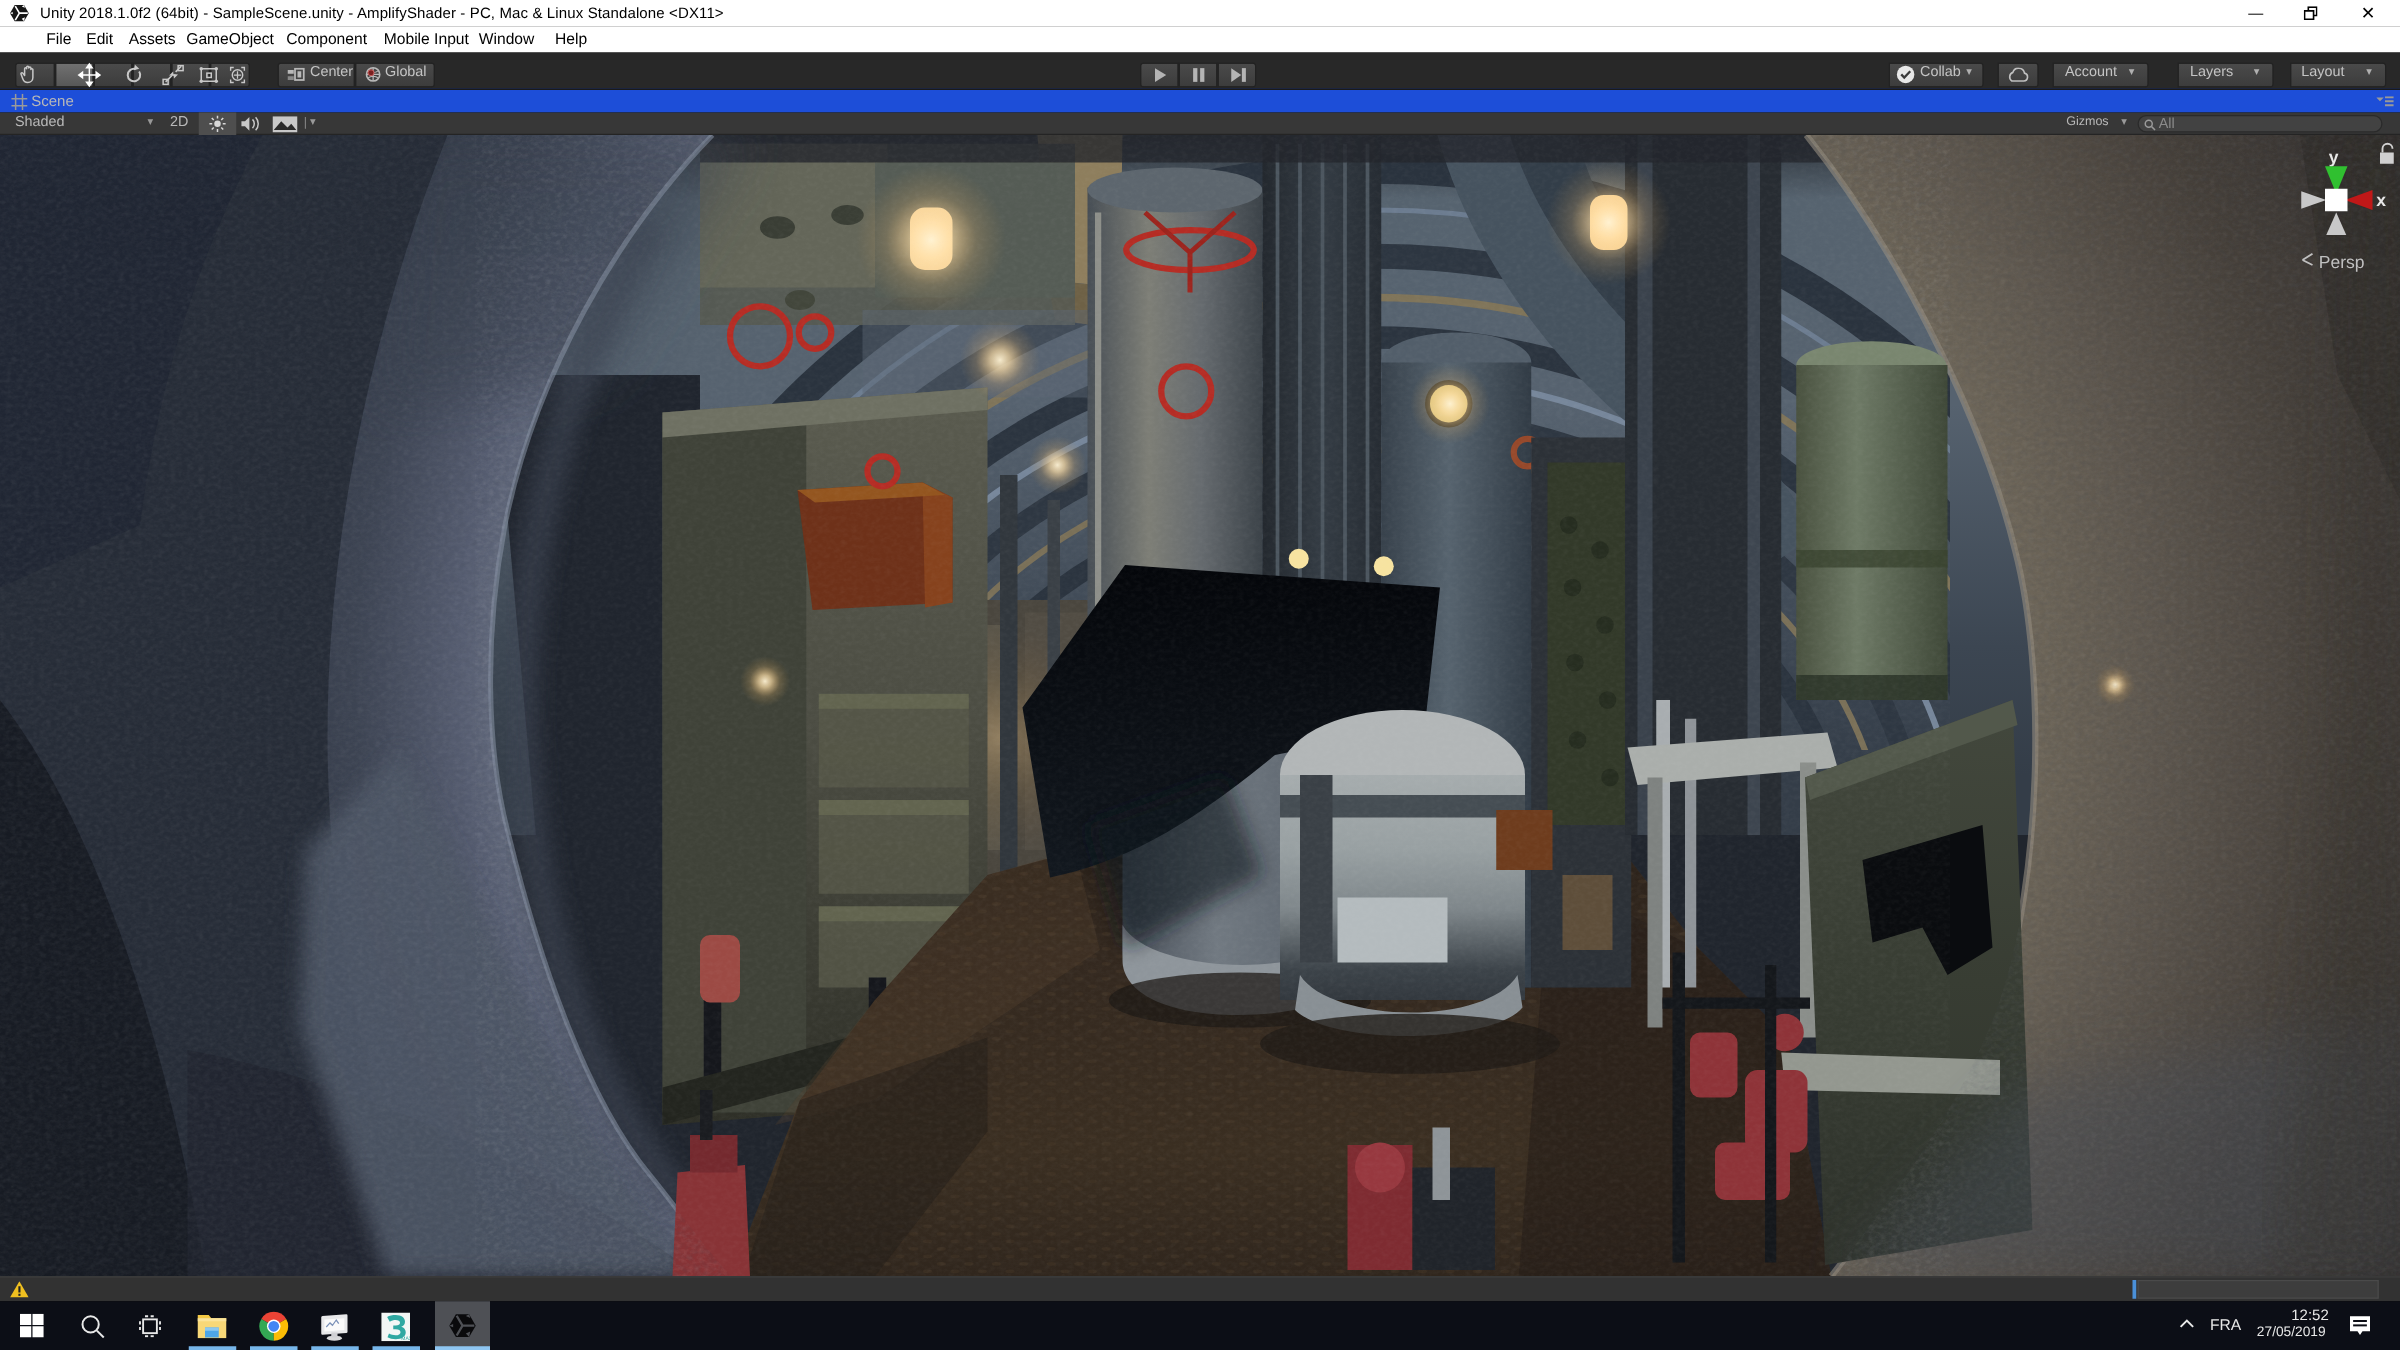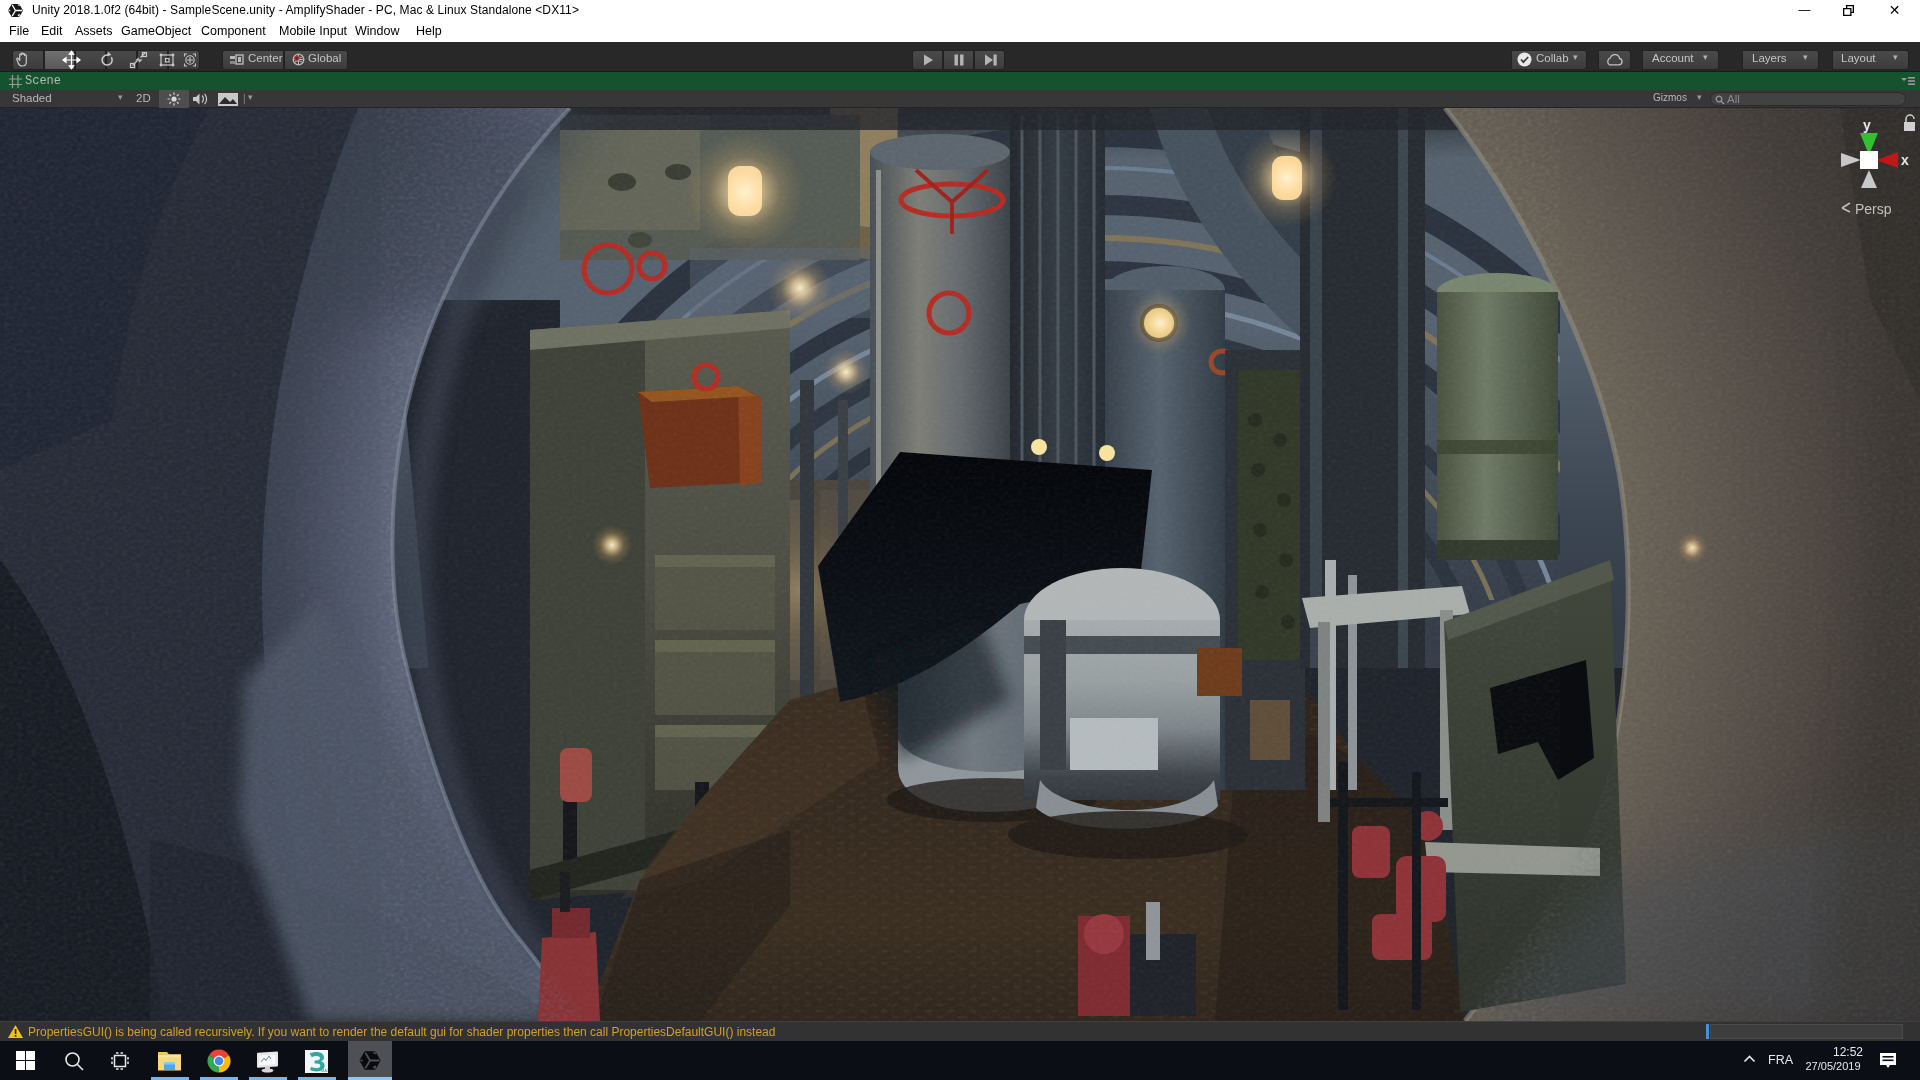"File" .menubar span { margin-left: none -> 28px }
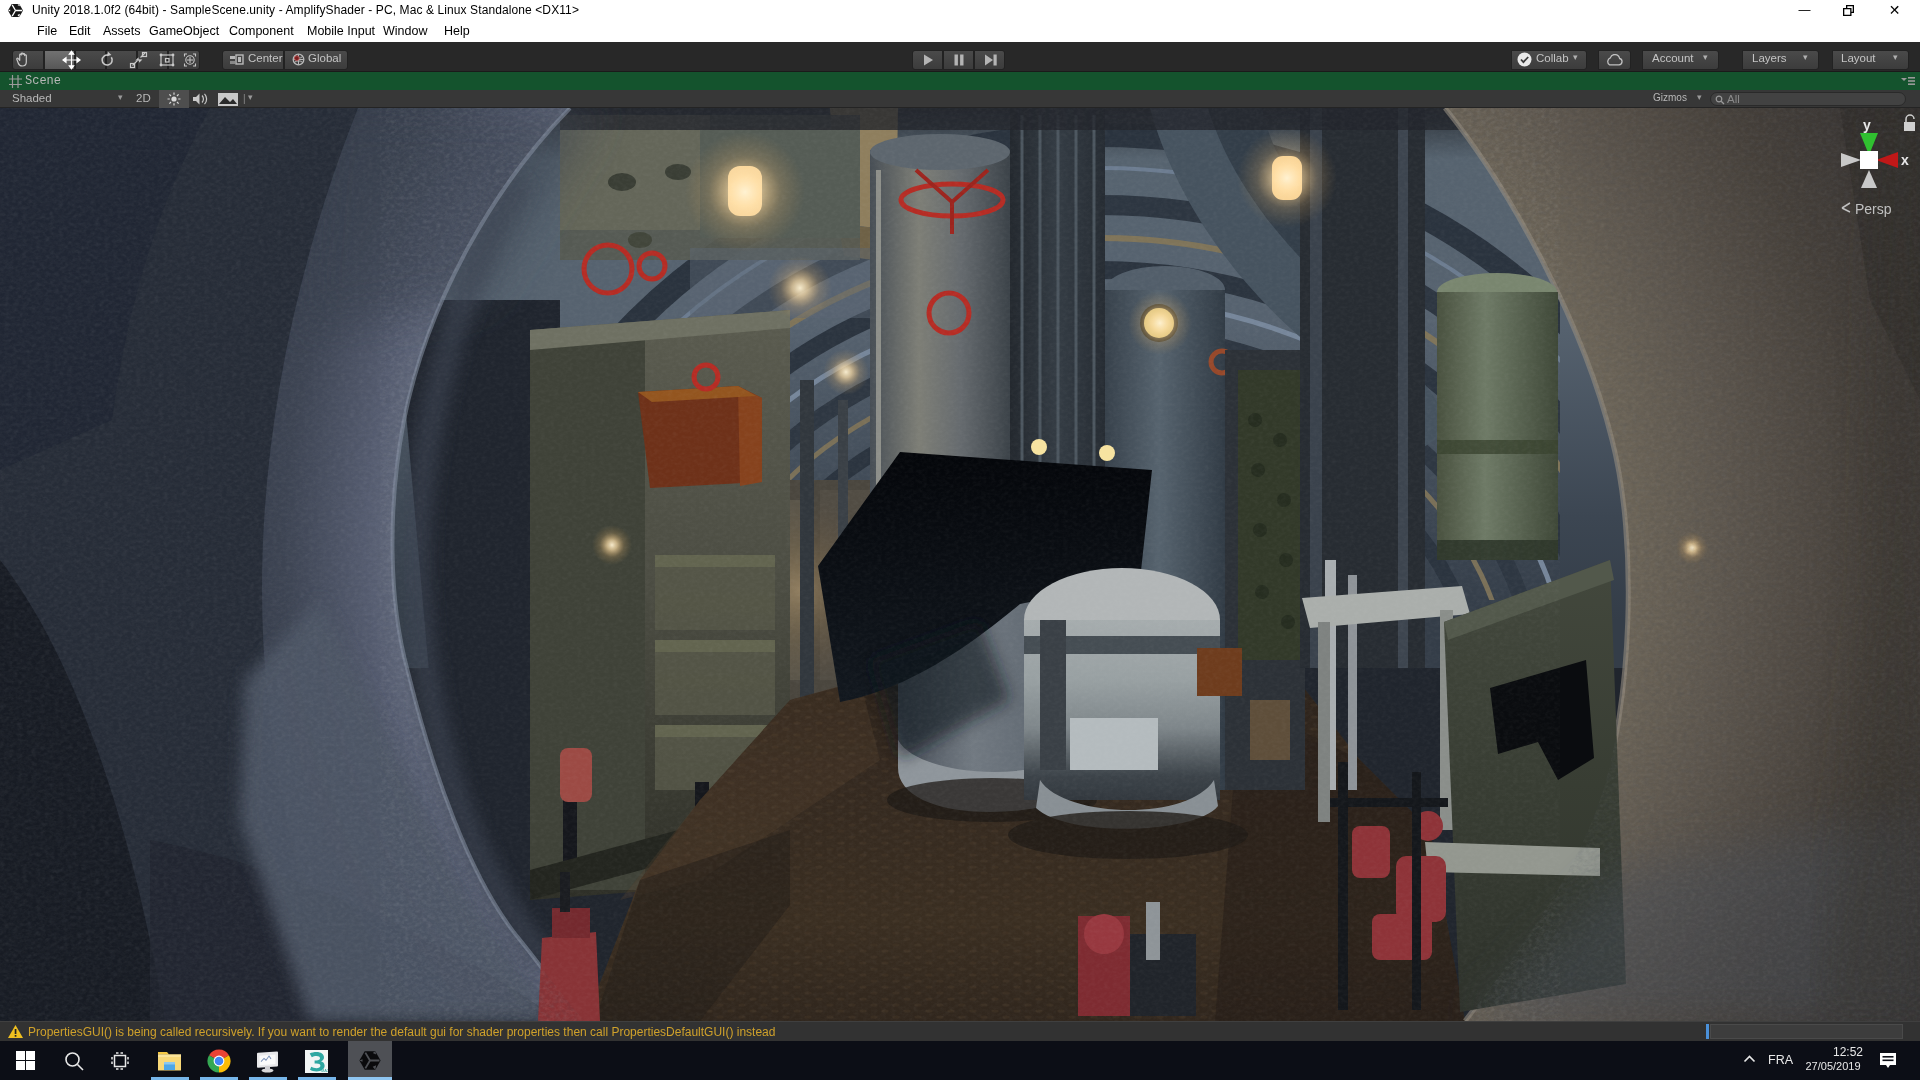"Scene" .tabrow { background: #14532d -> #1d4ed8; font-family: Liberation Mono, monospace -> none }
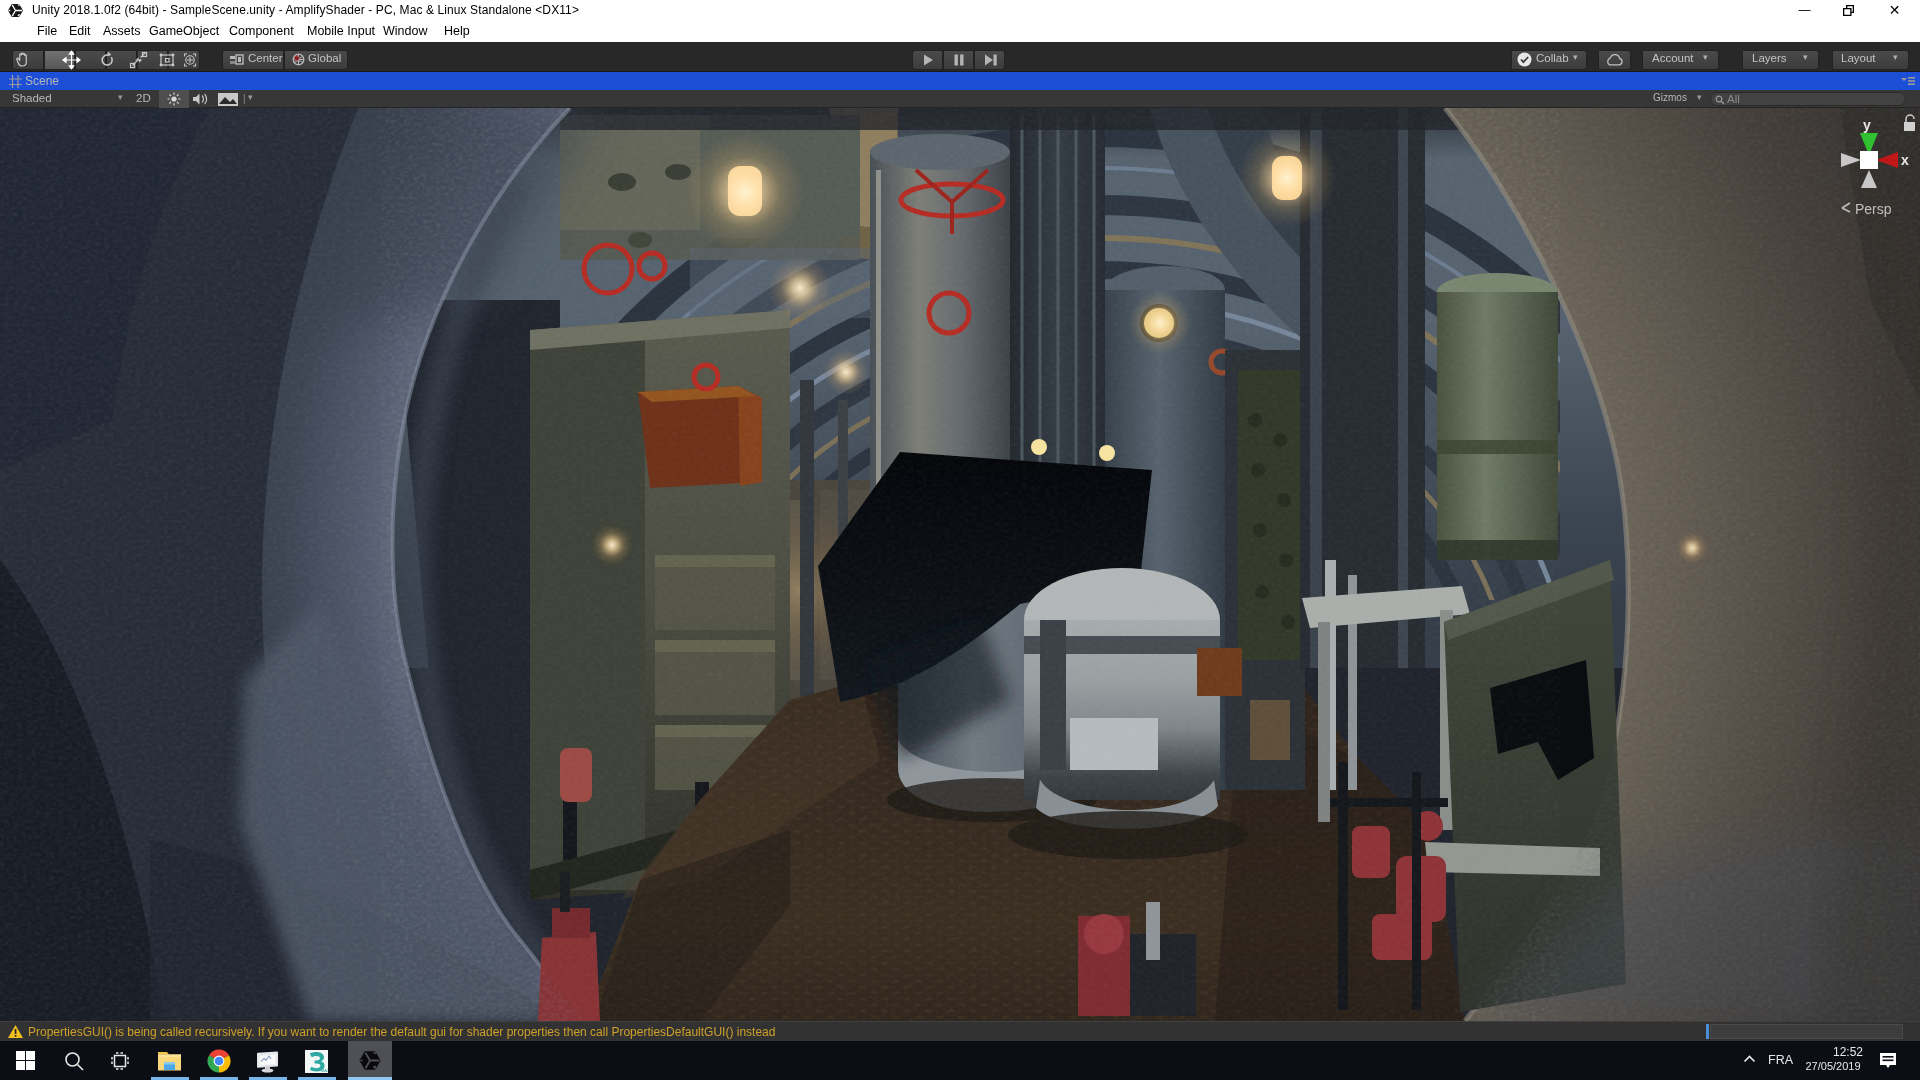"PropertiesGUI() is being called" span { html: <span>PropertiesGUI() is being called recursively. If you want to render the default gui for shader properties then call PropertiesDefaultGUI() instead</span> -> none }
